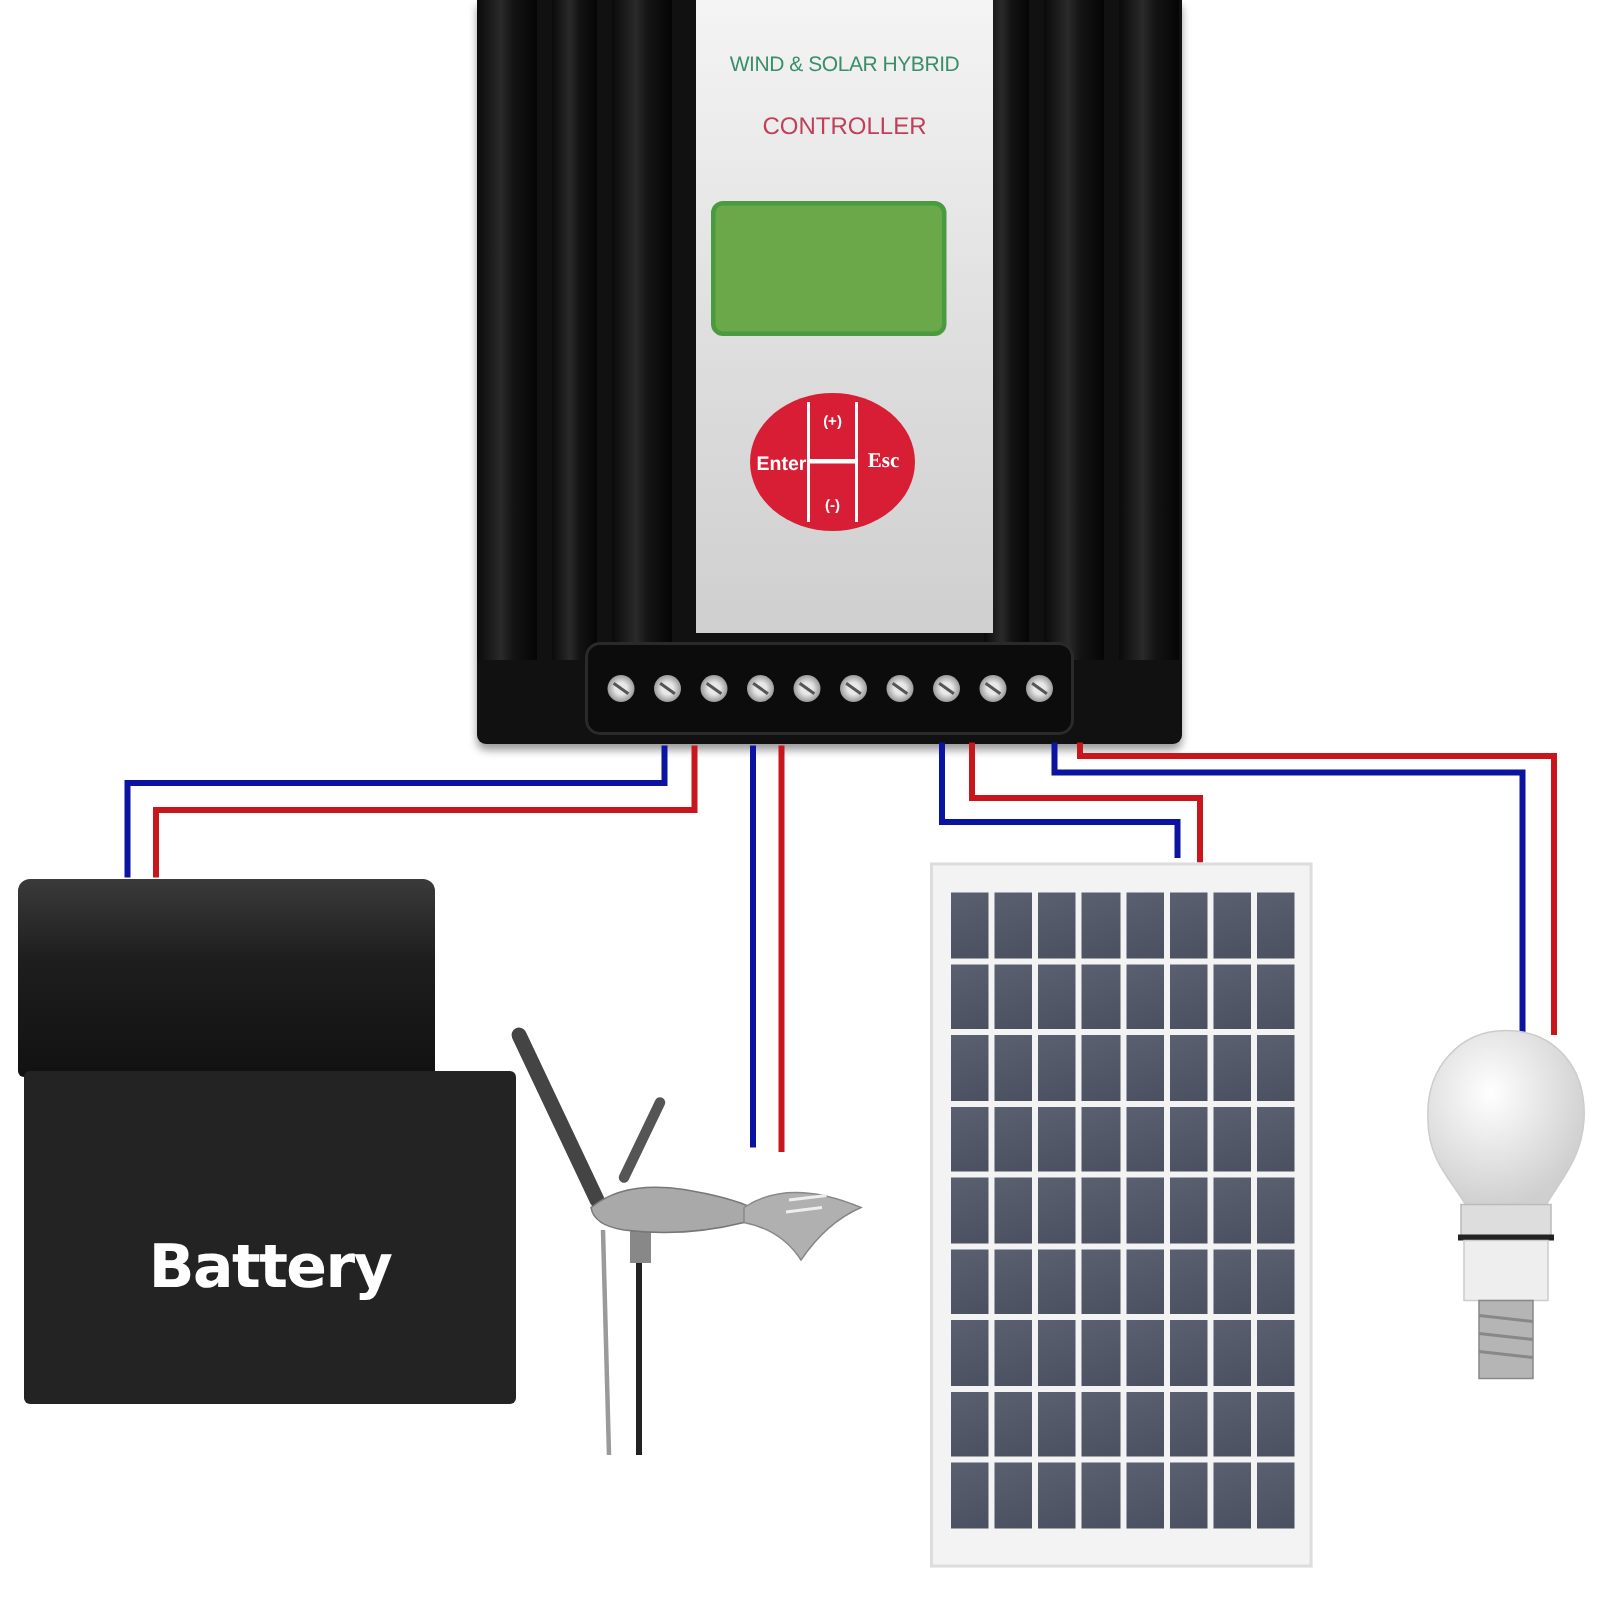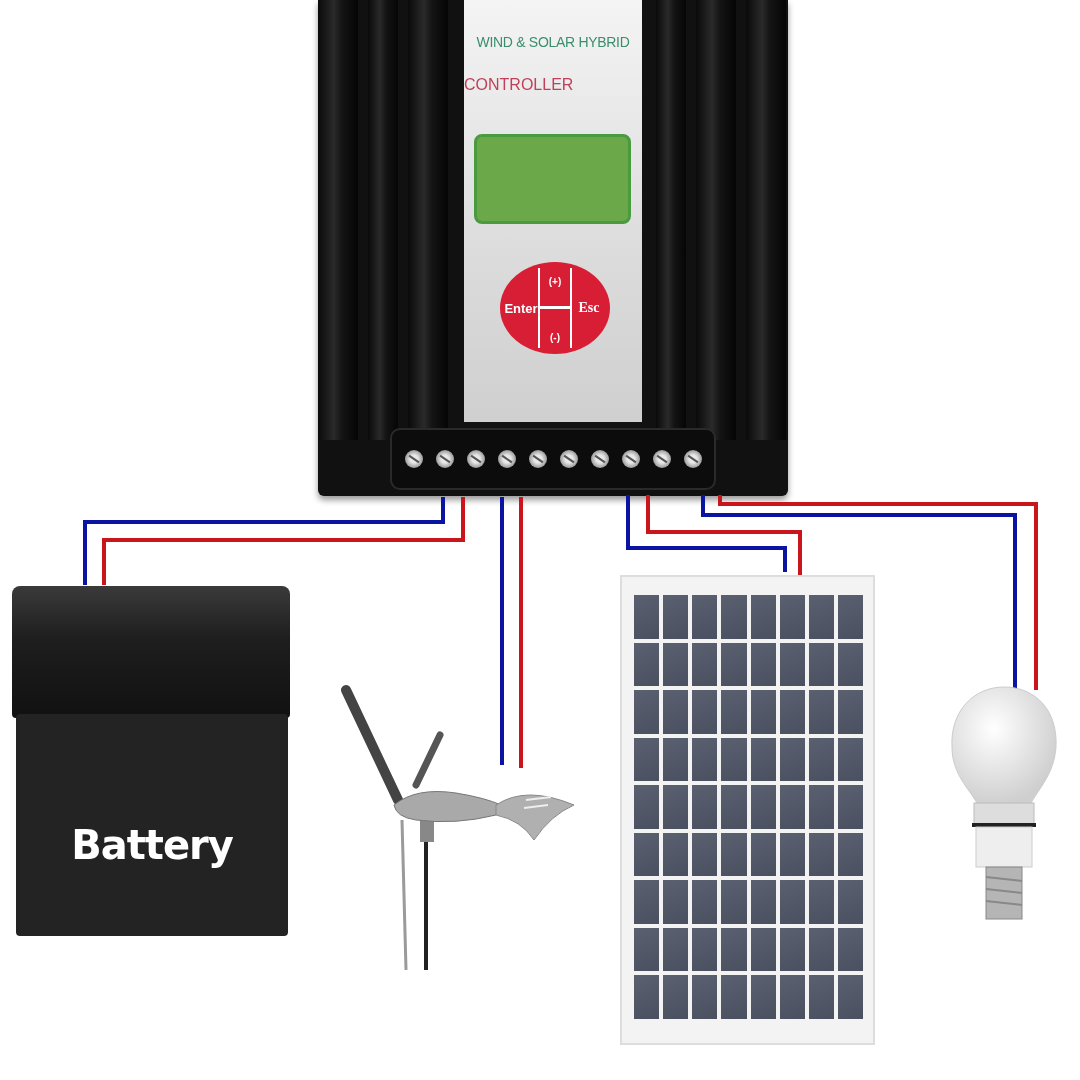"WIND & SOLAR HYBRID" #faceplate { width: 178px -> 198px }
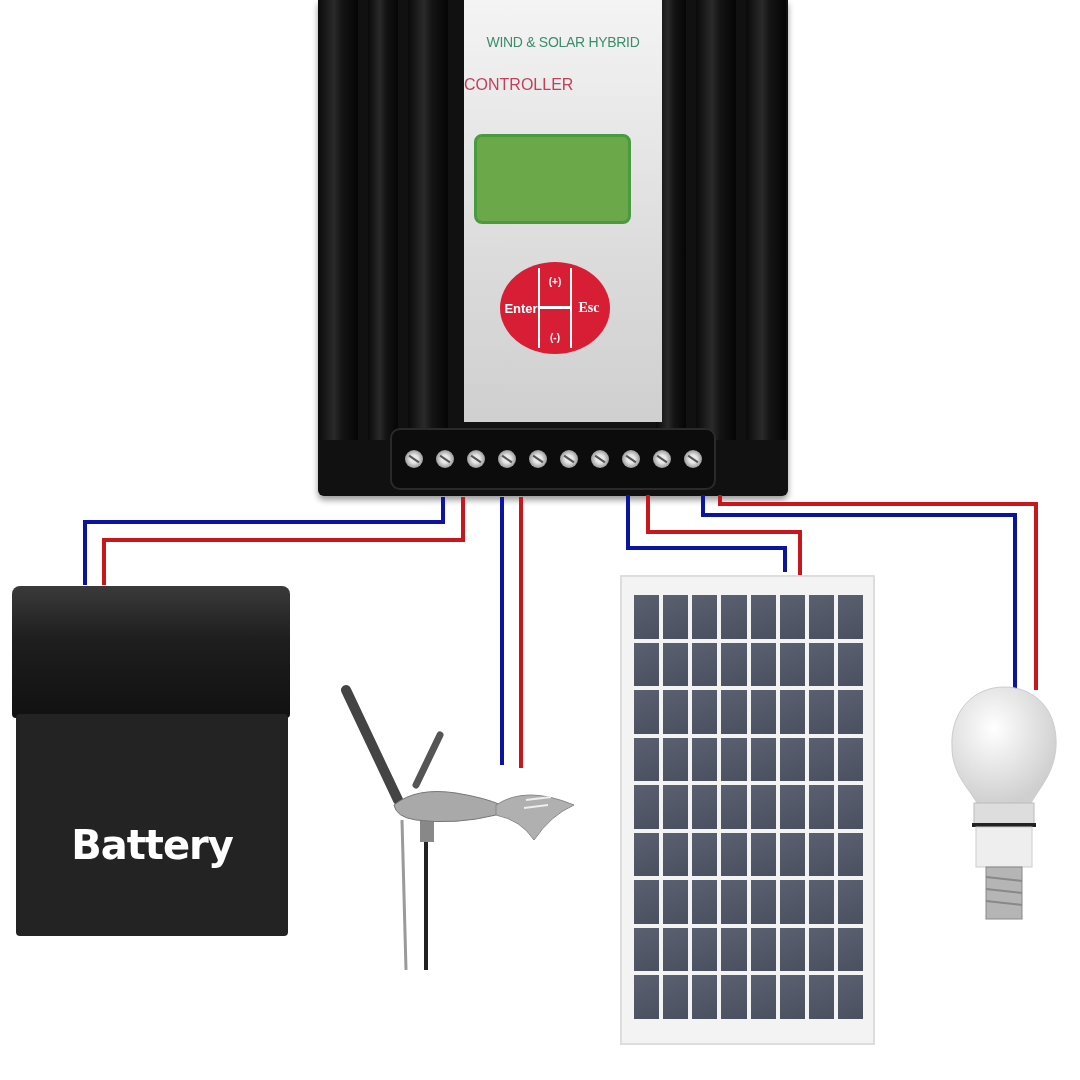"CONTROLLER" #ctrl-title2 { text-align: none -> center }
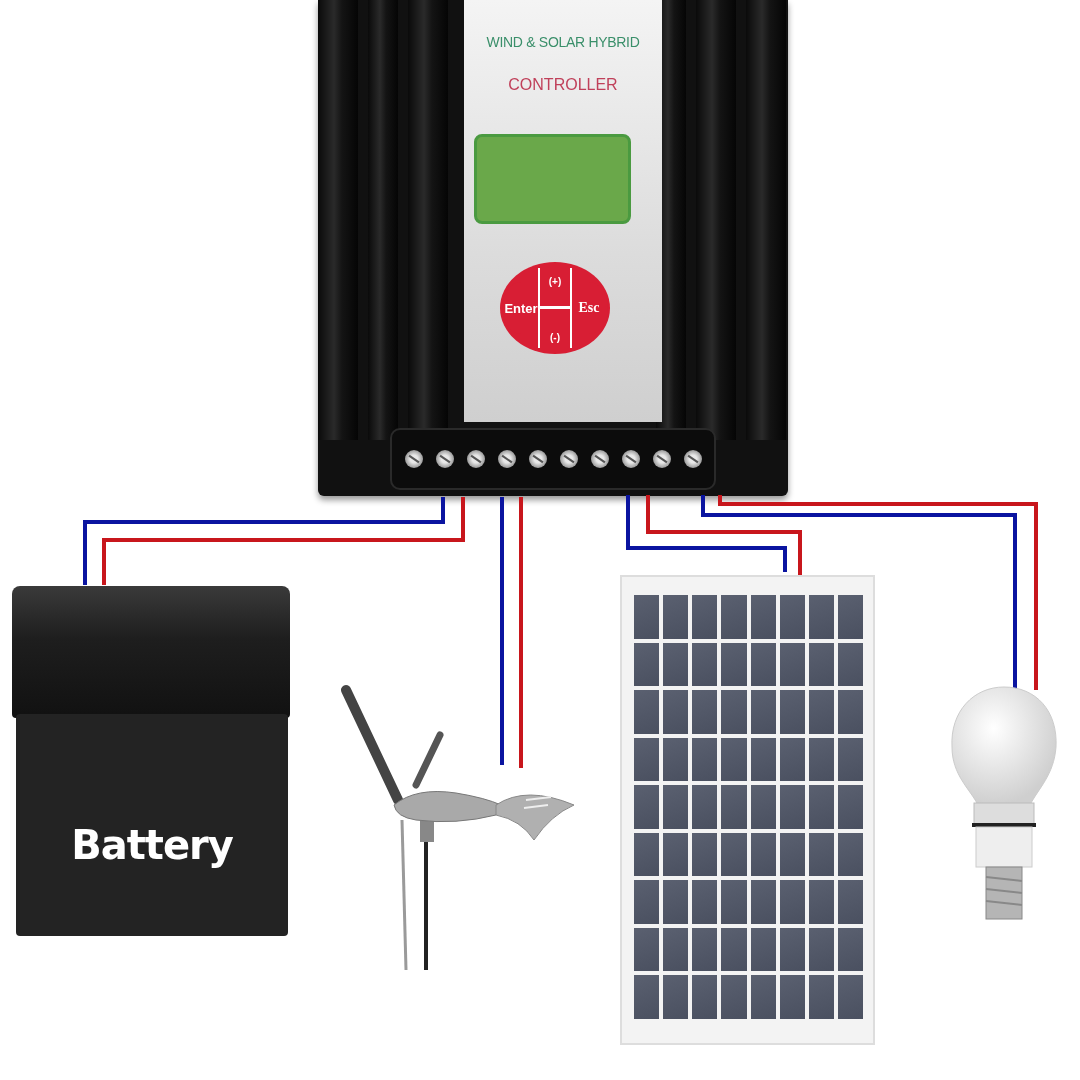"Battery" #bat-body { padding-left: none -> 32px; width: 272px -> 296px }
